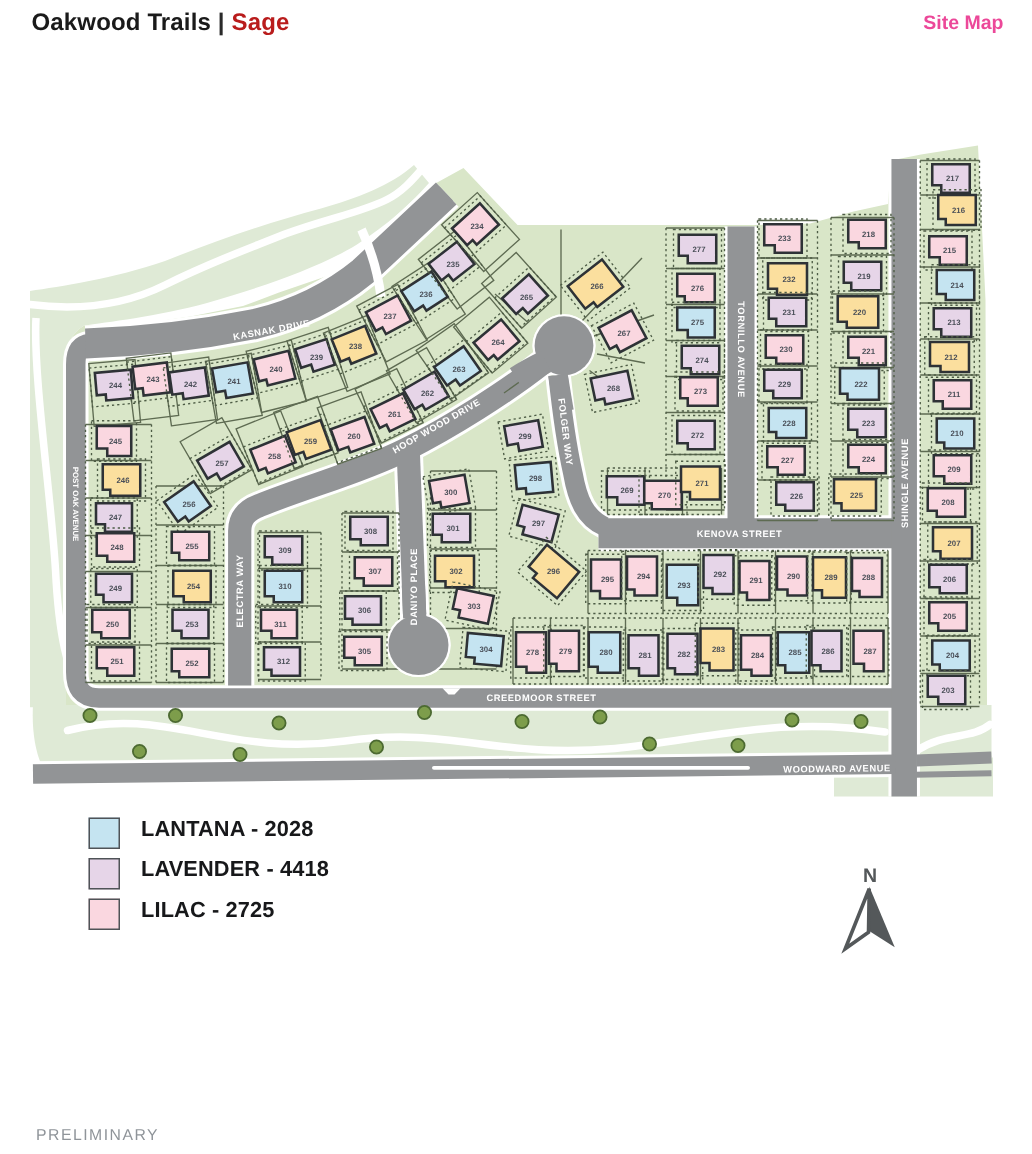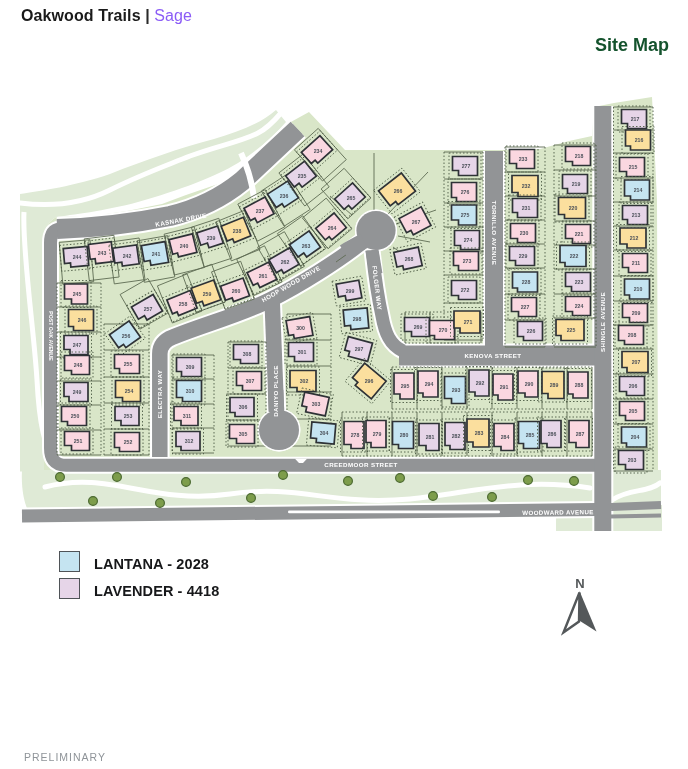"Sage" .hdr .sub { color: #8b5cf6 -> #b91c1c; font-weight: normal -> bold }
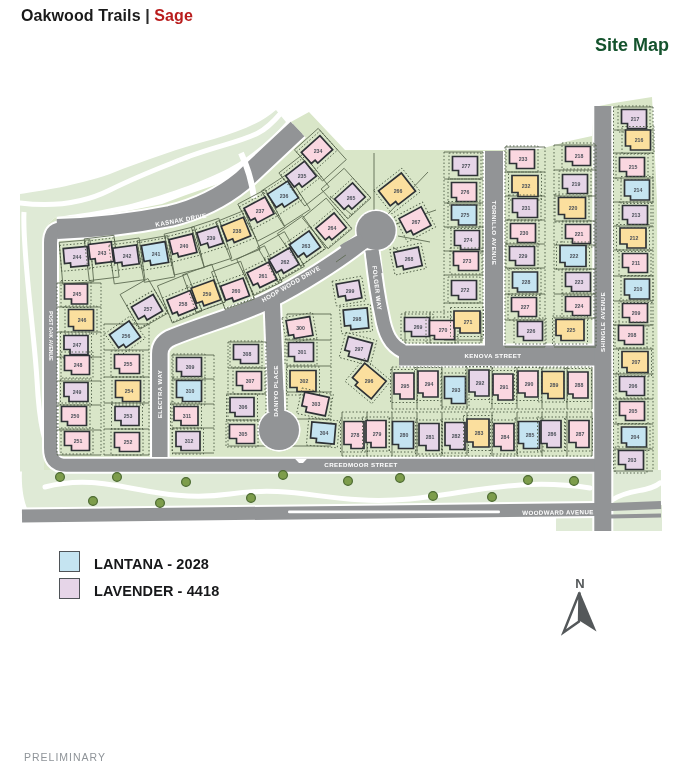"Site Map" .sitemap { color: #14532d -> #ec4899; font-size: 18px -> 13px; margin-top: 28px -> none }
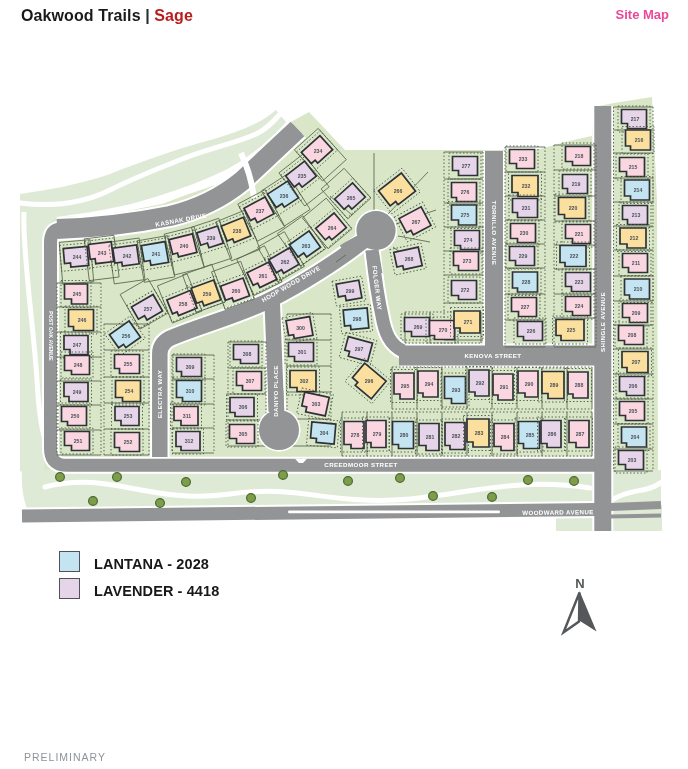"LANTANA - 2028" .leg .row { align-items: flex-end -> flex-start }
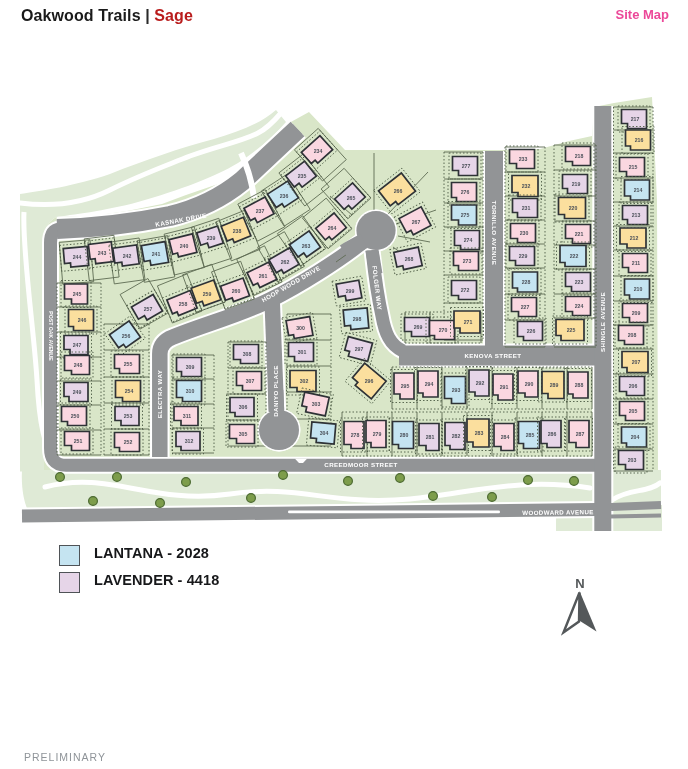"LILAC - 2725" div.row { html: none -> <div> <div></div> <div>LILAC - 2725</div> </div> }
